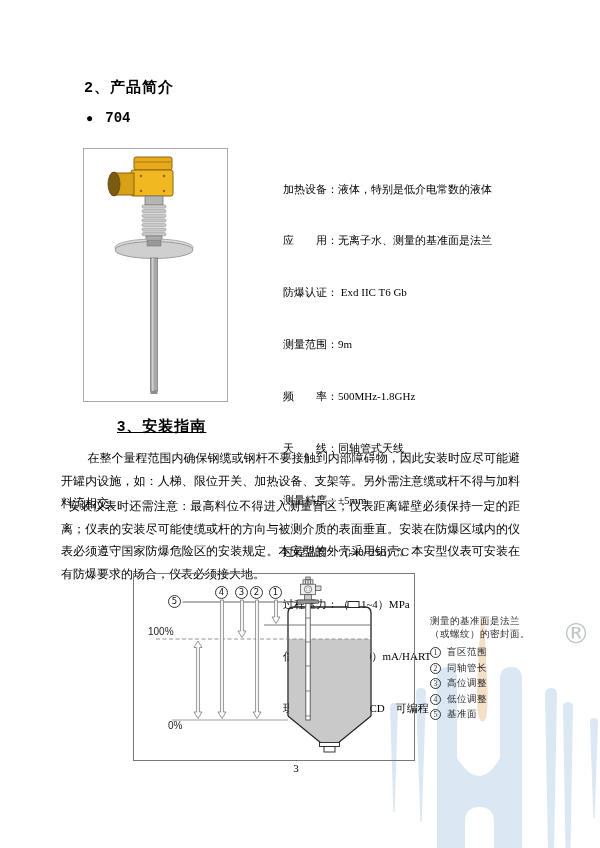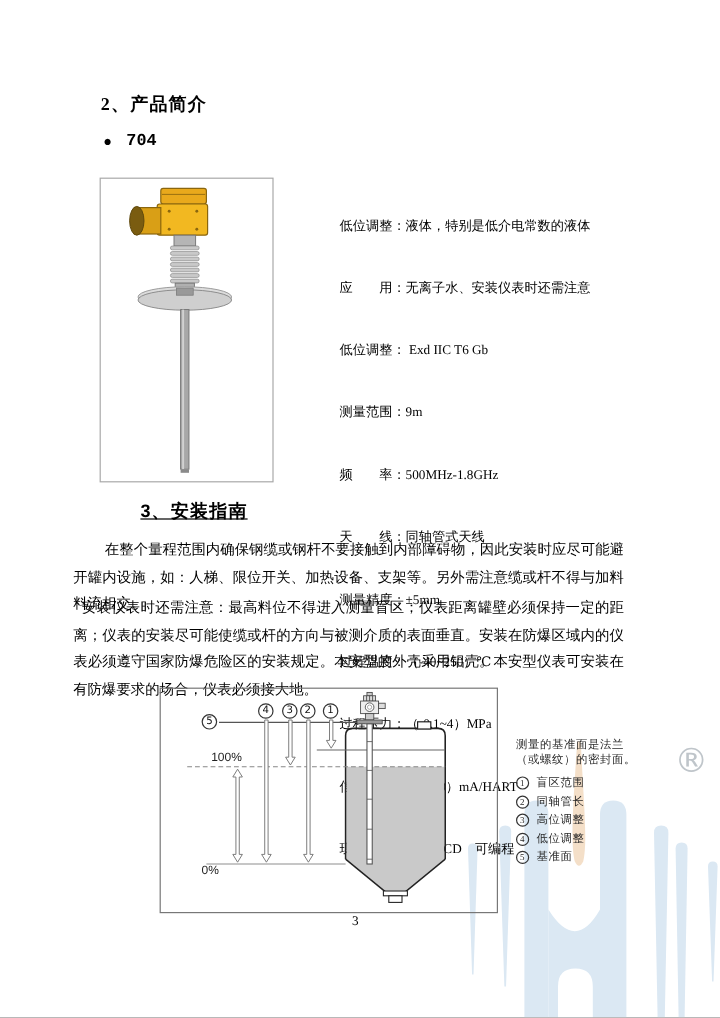"2、产品简介" .h-intro { font-family: Liberation Serif, serif -> Liberation Mono, monospace }
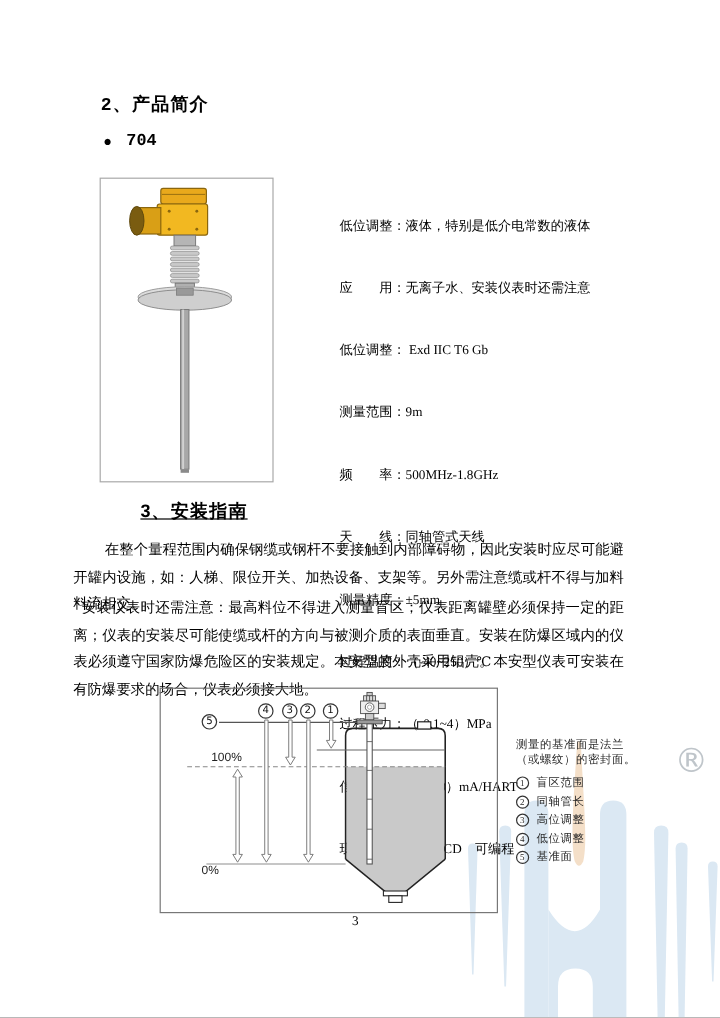"低位调整：液体，特别是低介电常数的液体" div { text: 低位调整 -> 加热设备 }
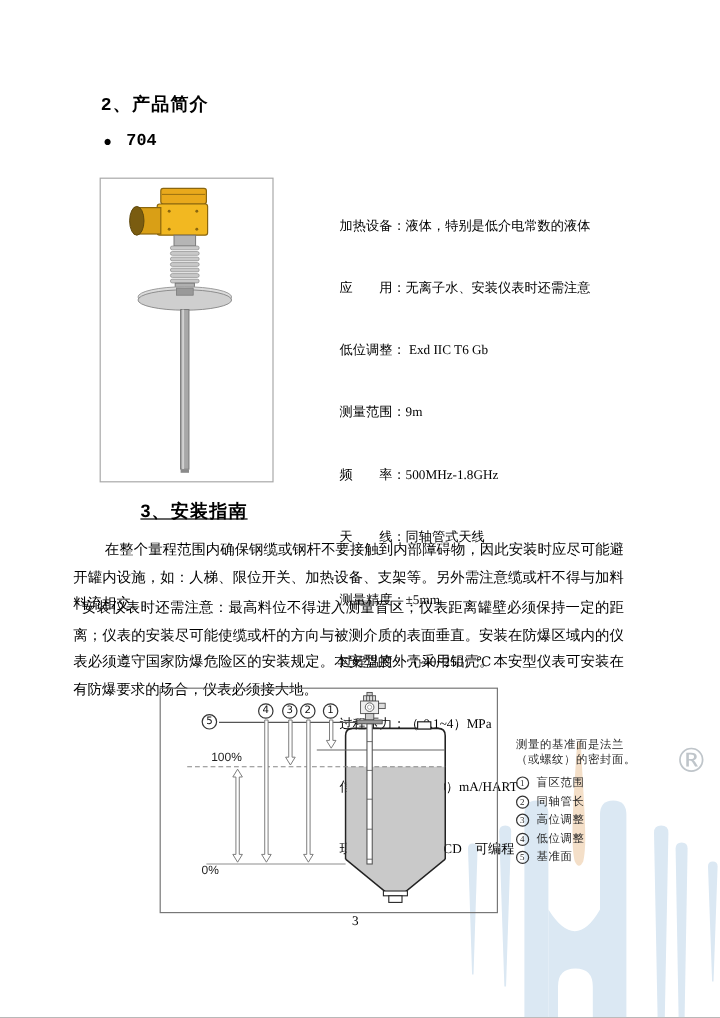"应 用：无离子水、安装仪表时还需注意" div { text: 安装仪表时还需注意 -> 测量的基准面是法兰 }
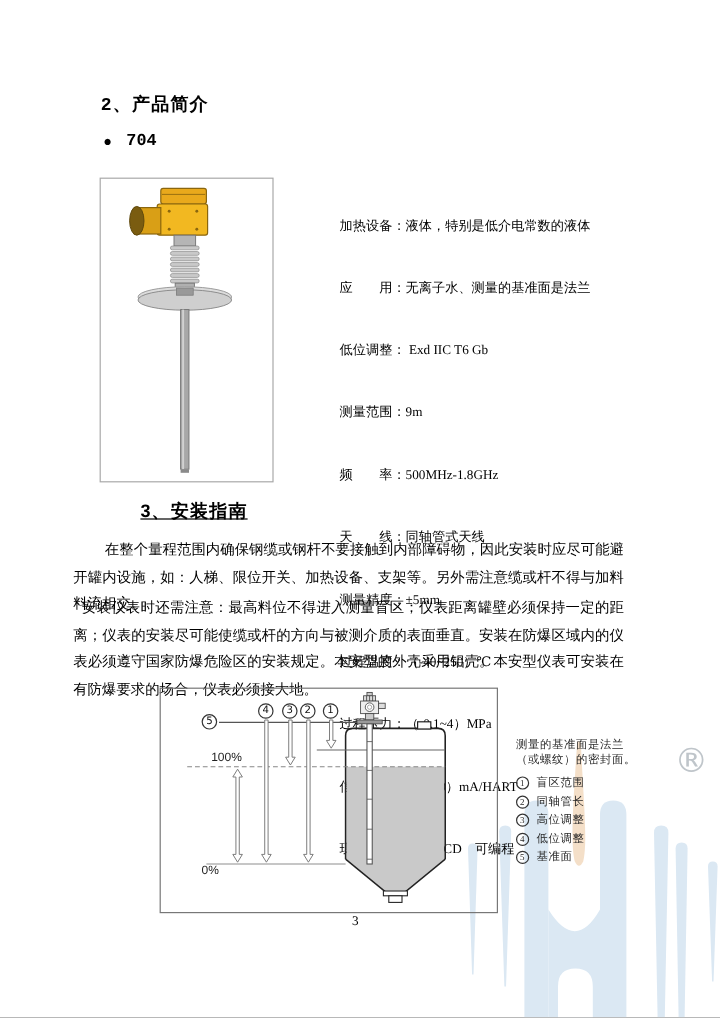"低位调整： Exd IIC T6 Gb" div { text: 低位调整 -> 防爆认证 }
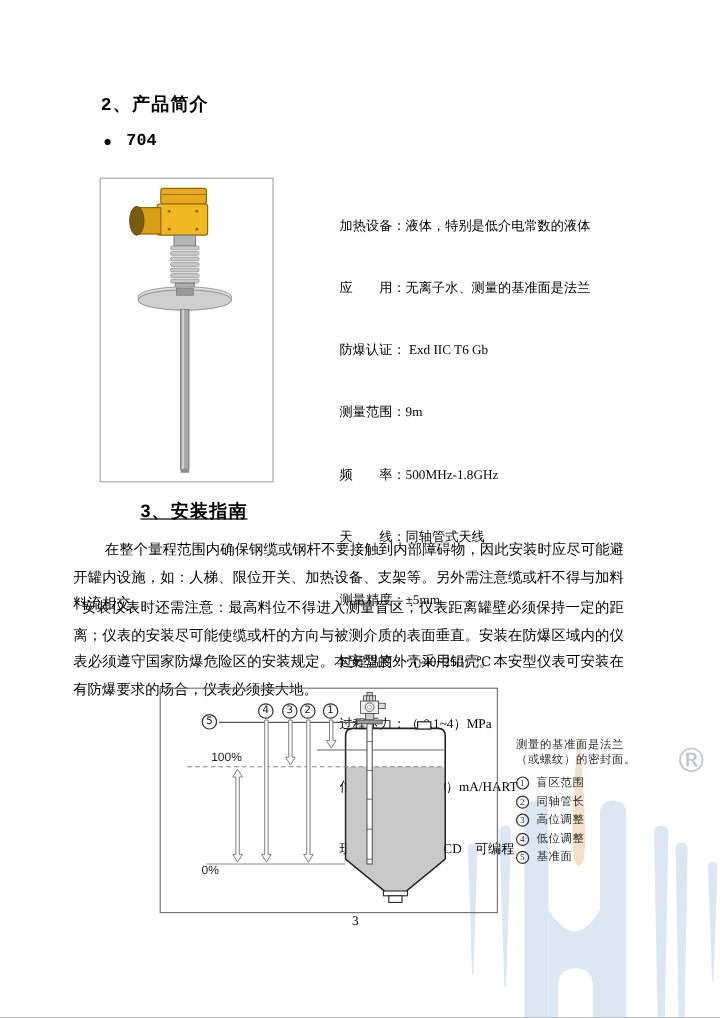"100%" .pct-100 { margin-left: 28px -> none }
